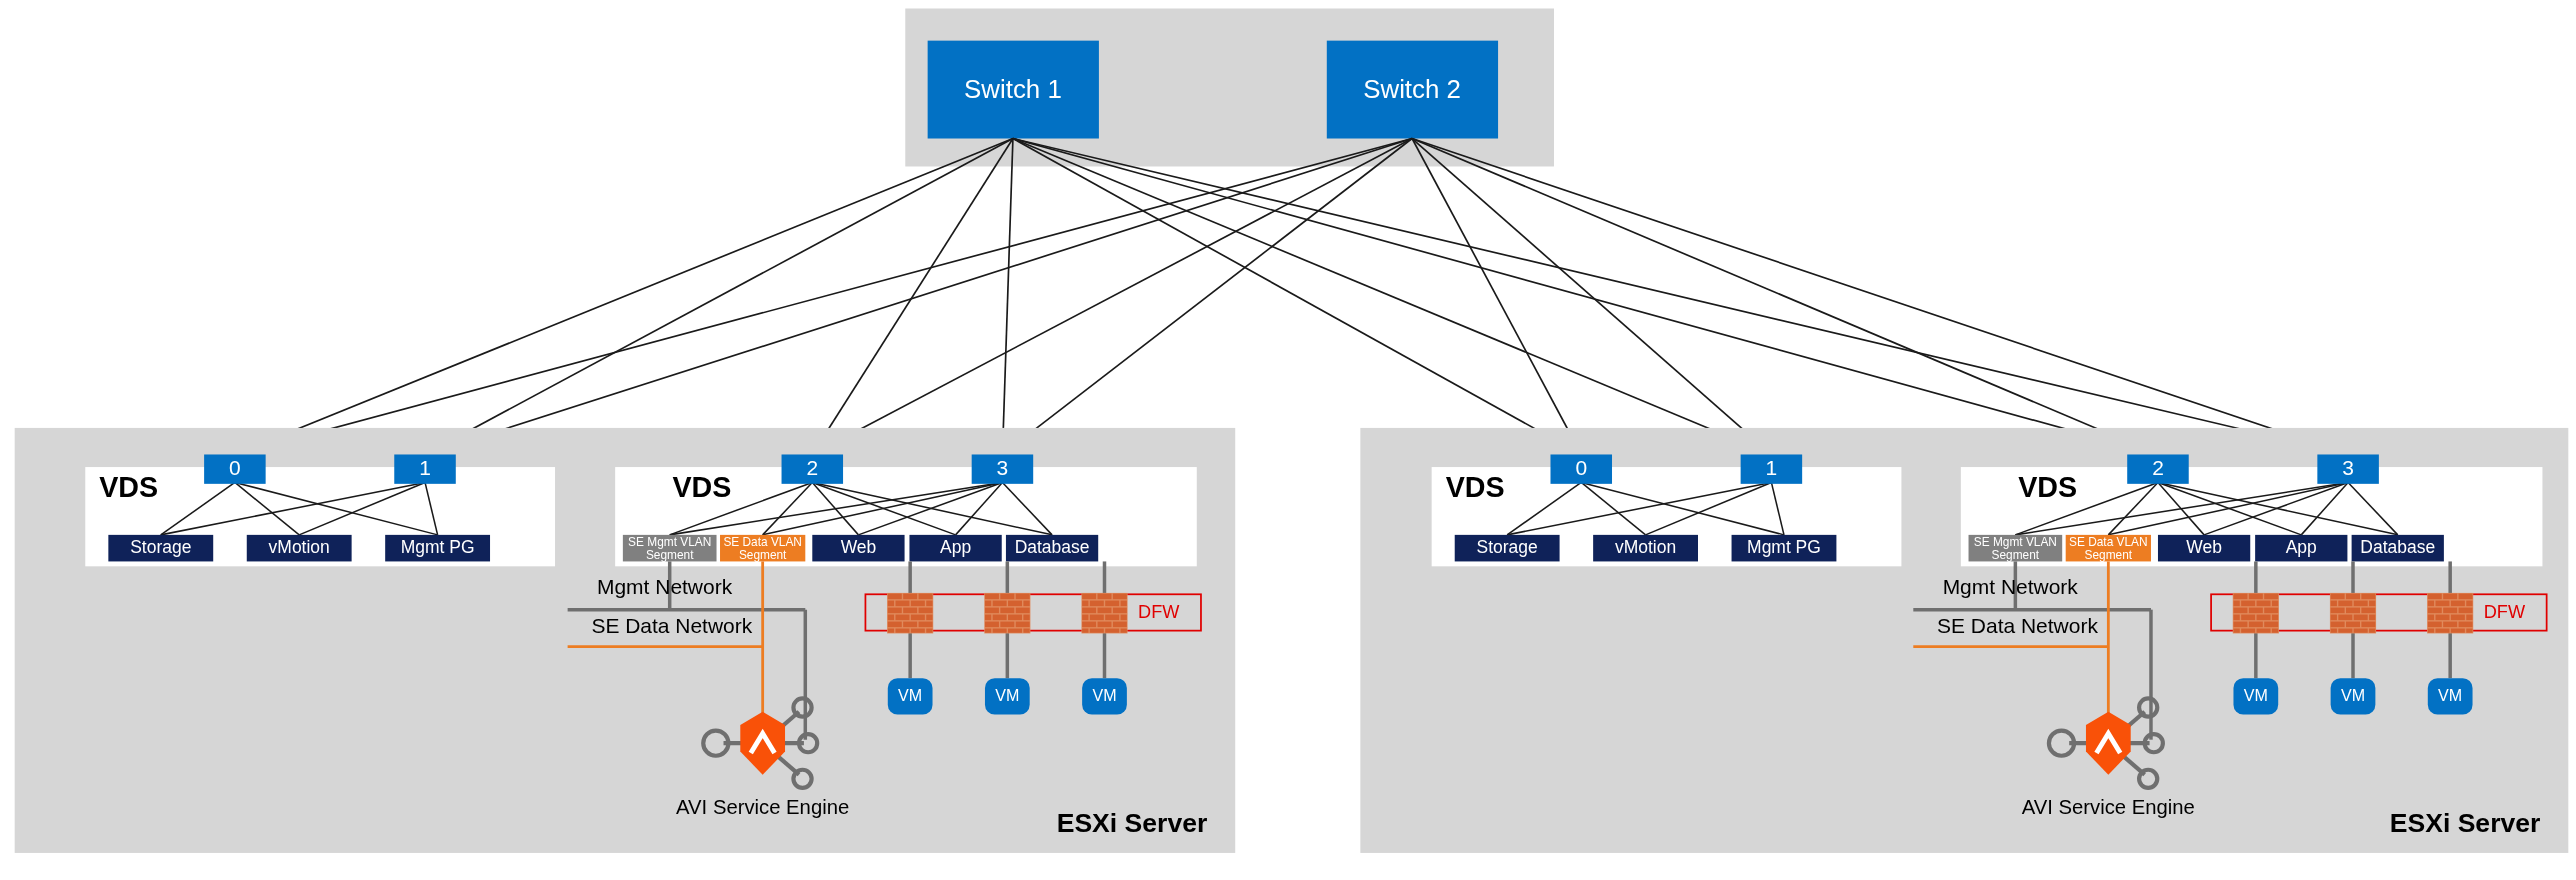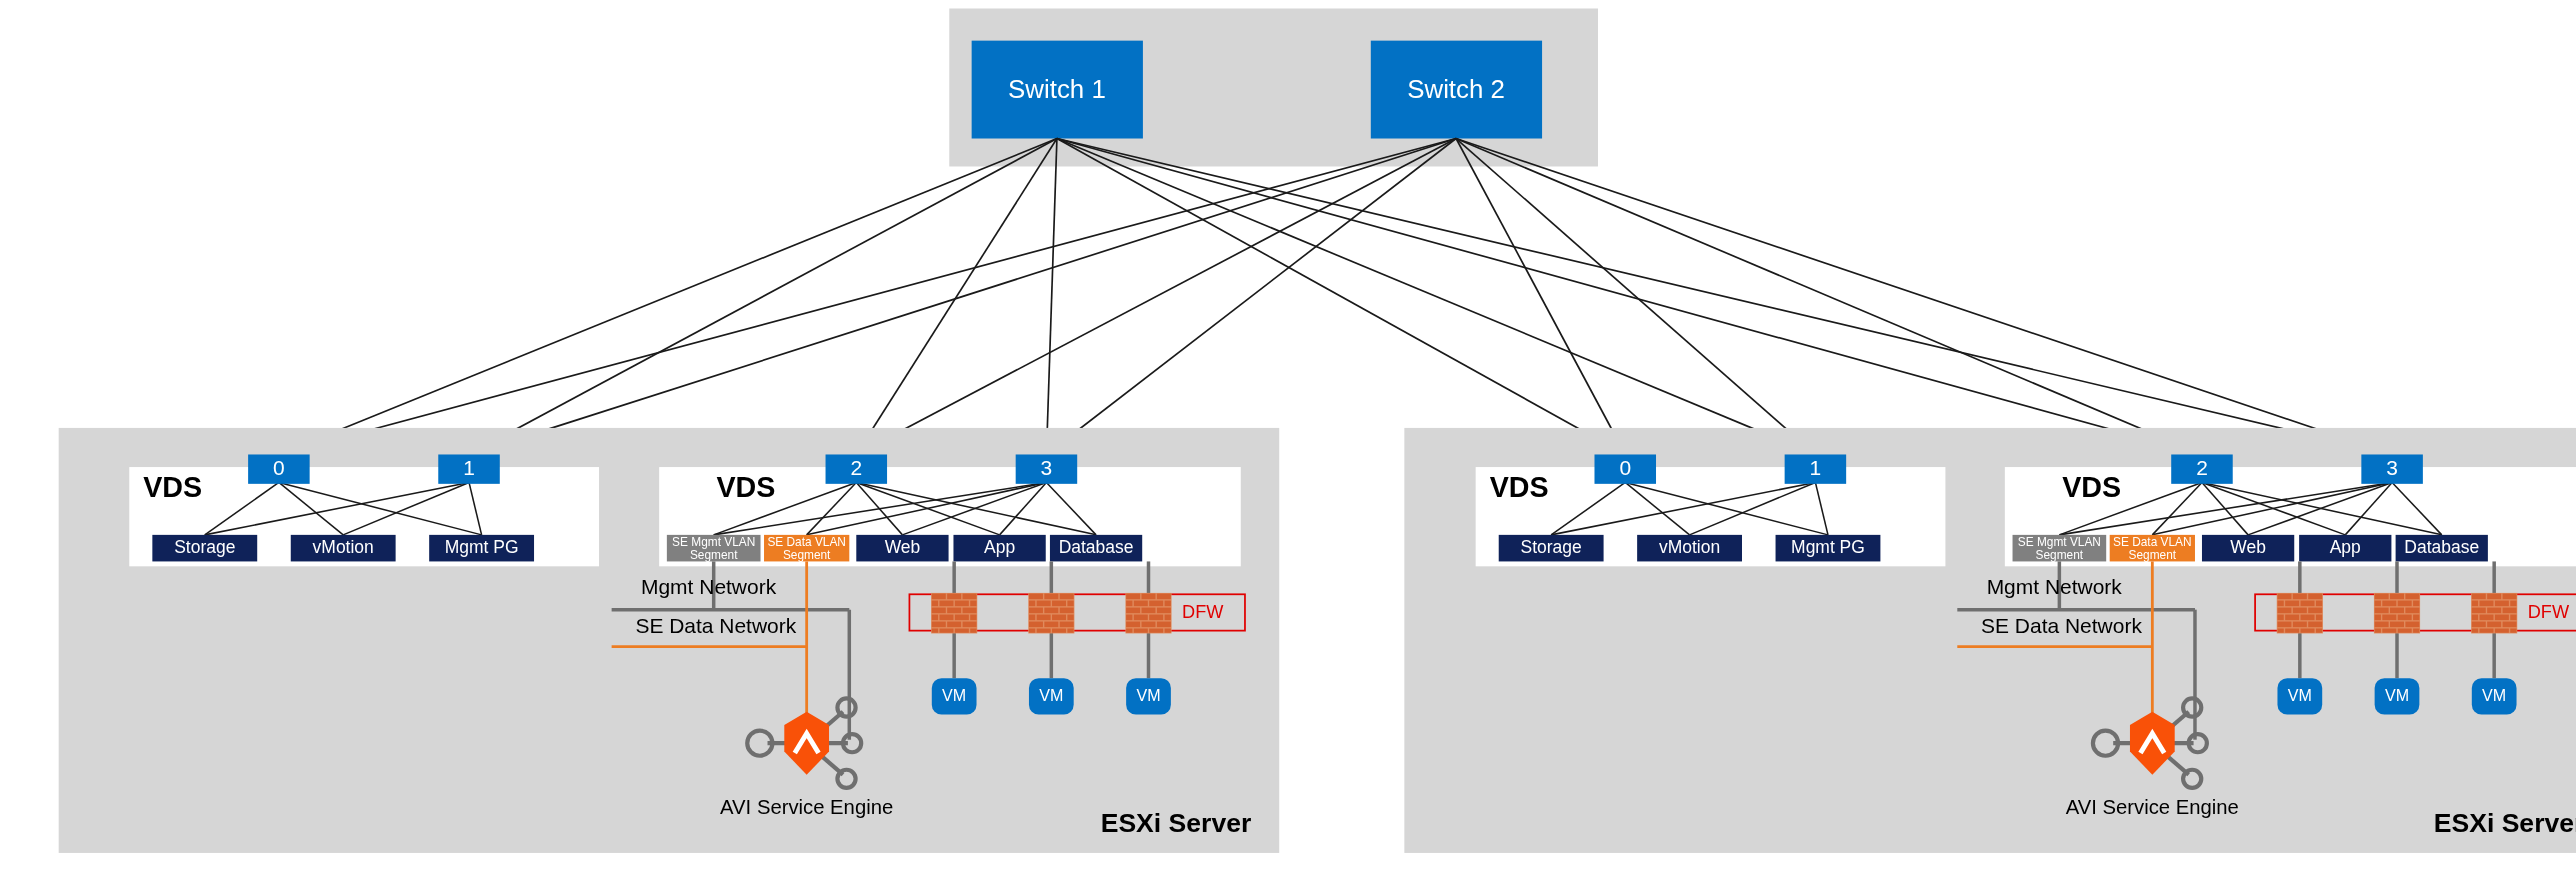"Switch 1" #canvas { margin-left: 44px -> none }
